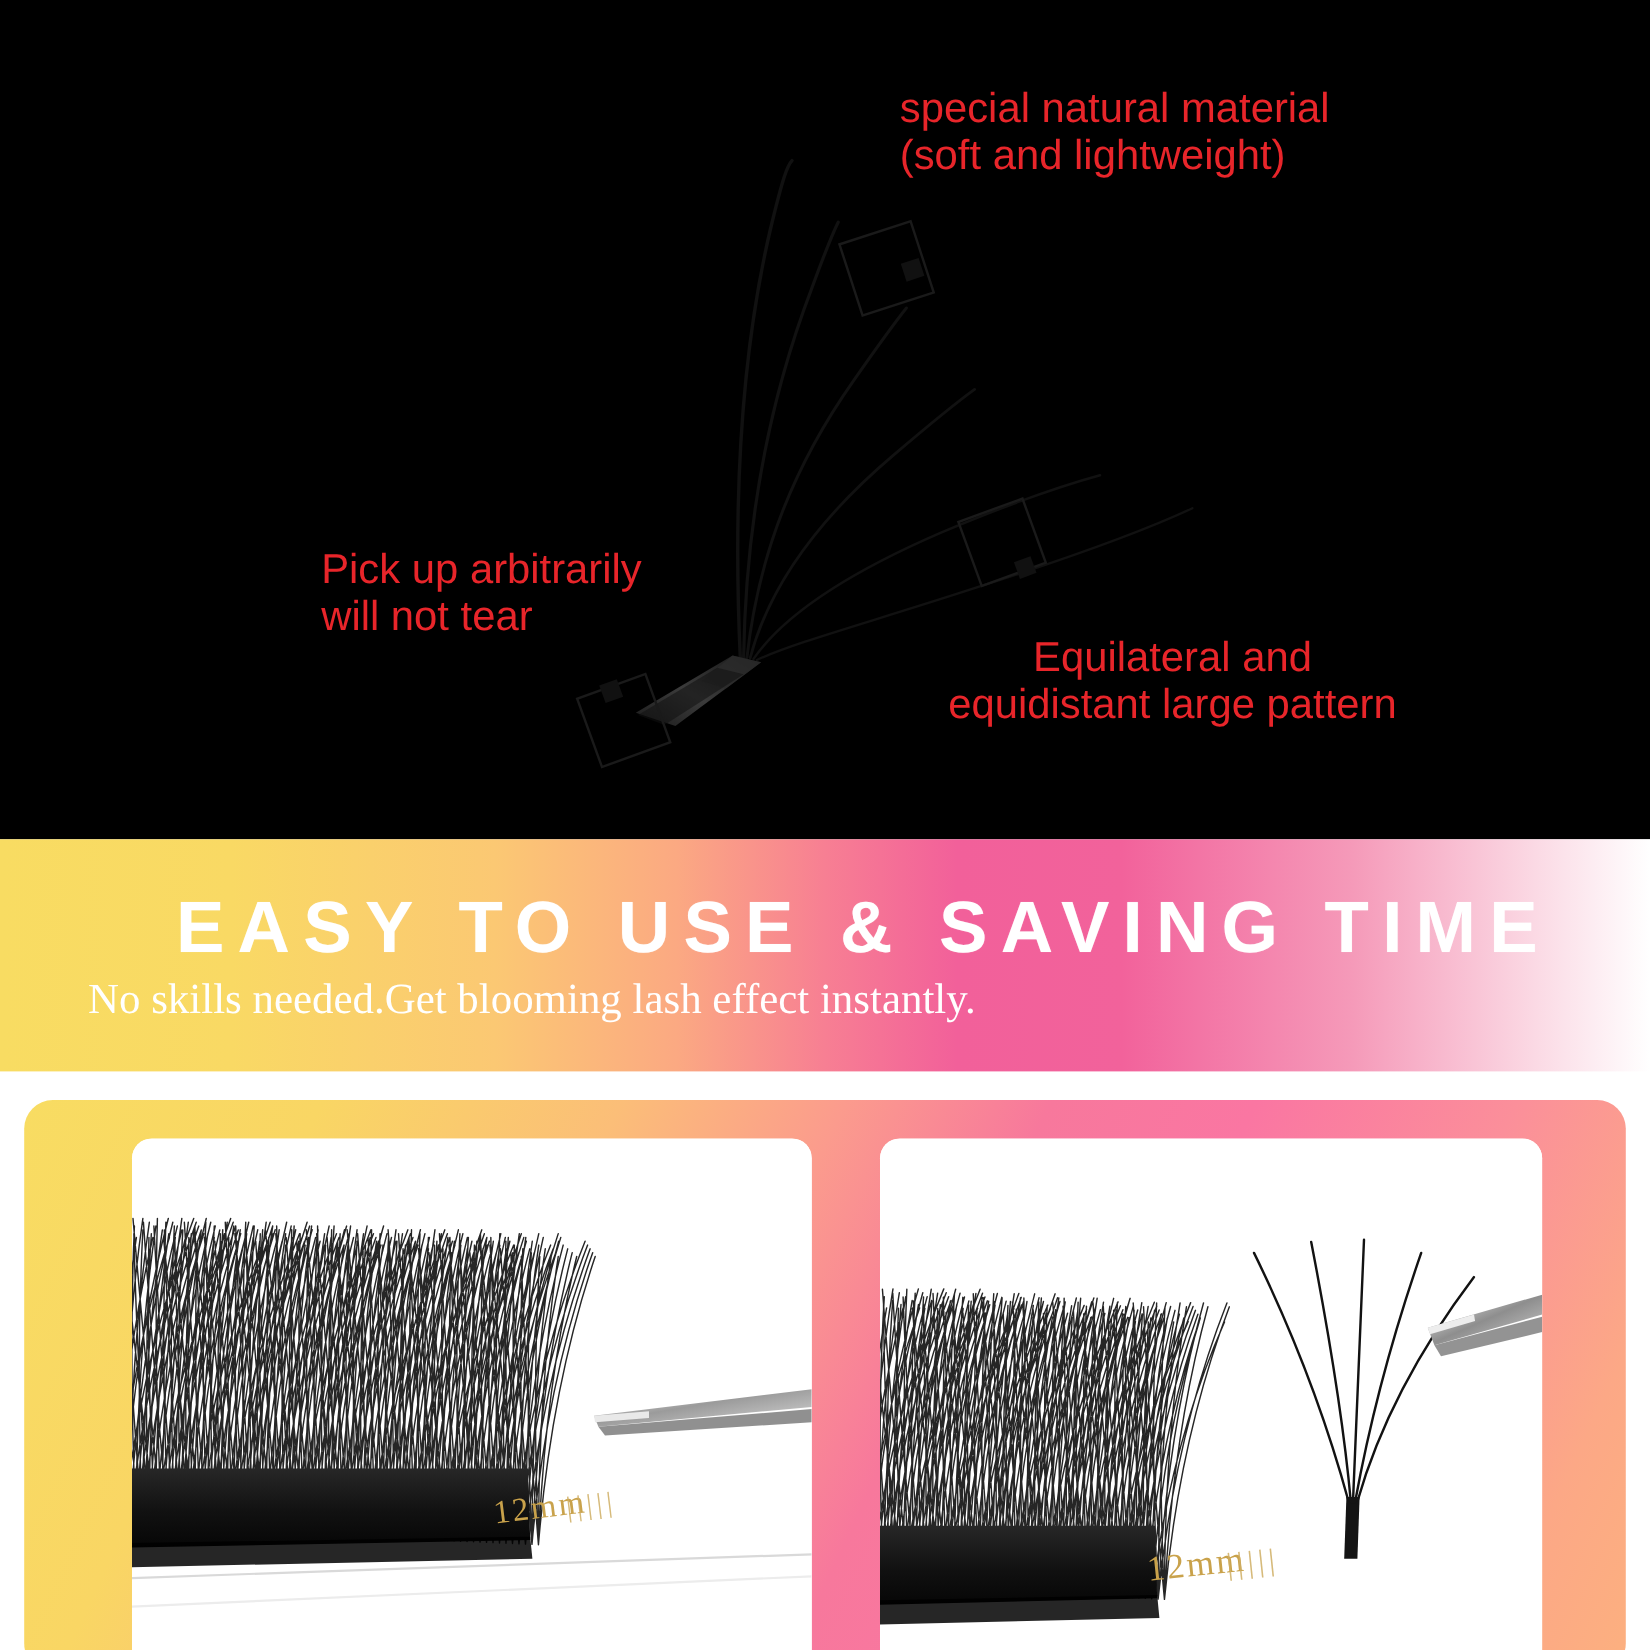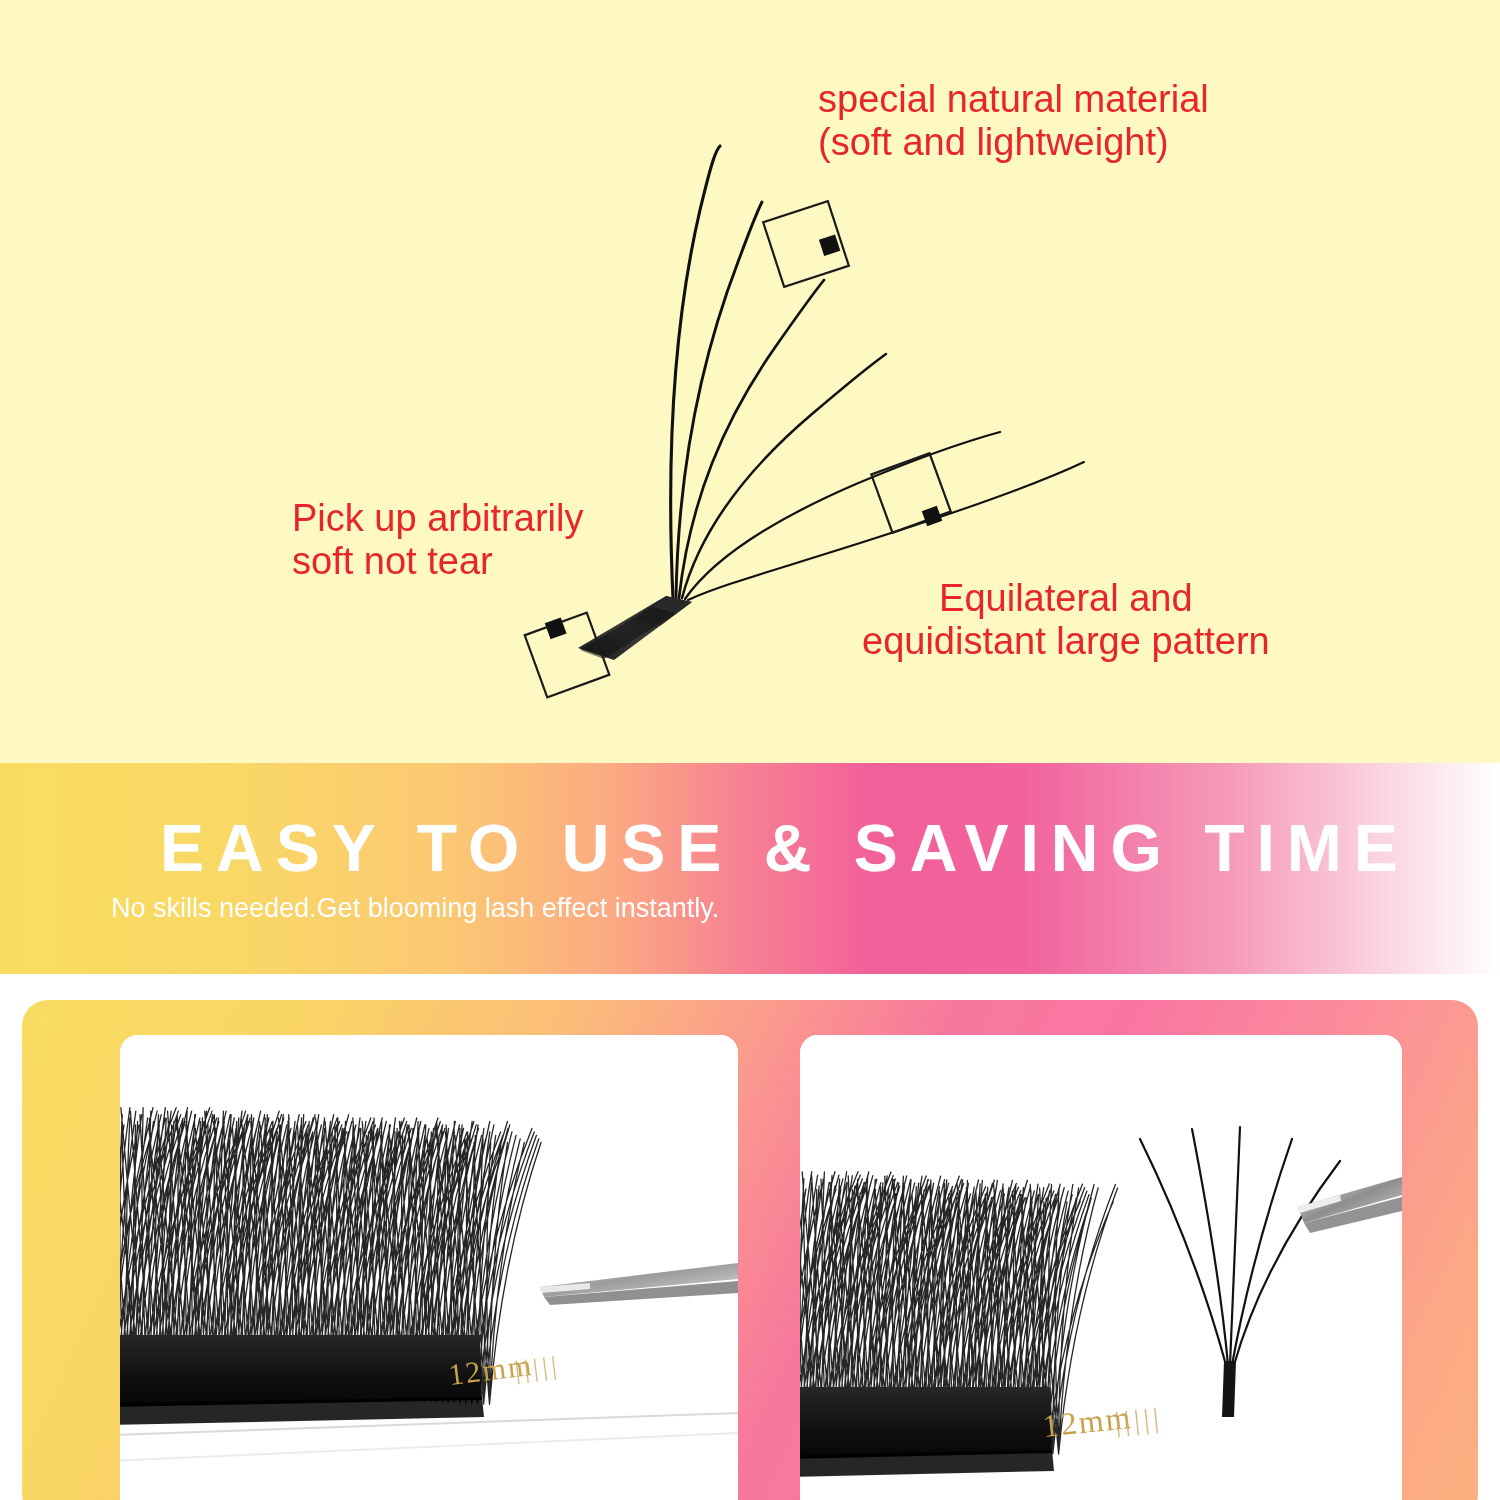"special natural material" #diagram-section { background: #fef9c3 -> #000000 }
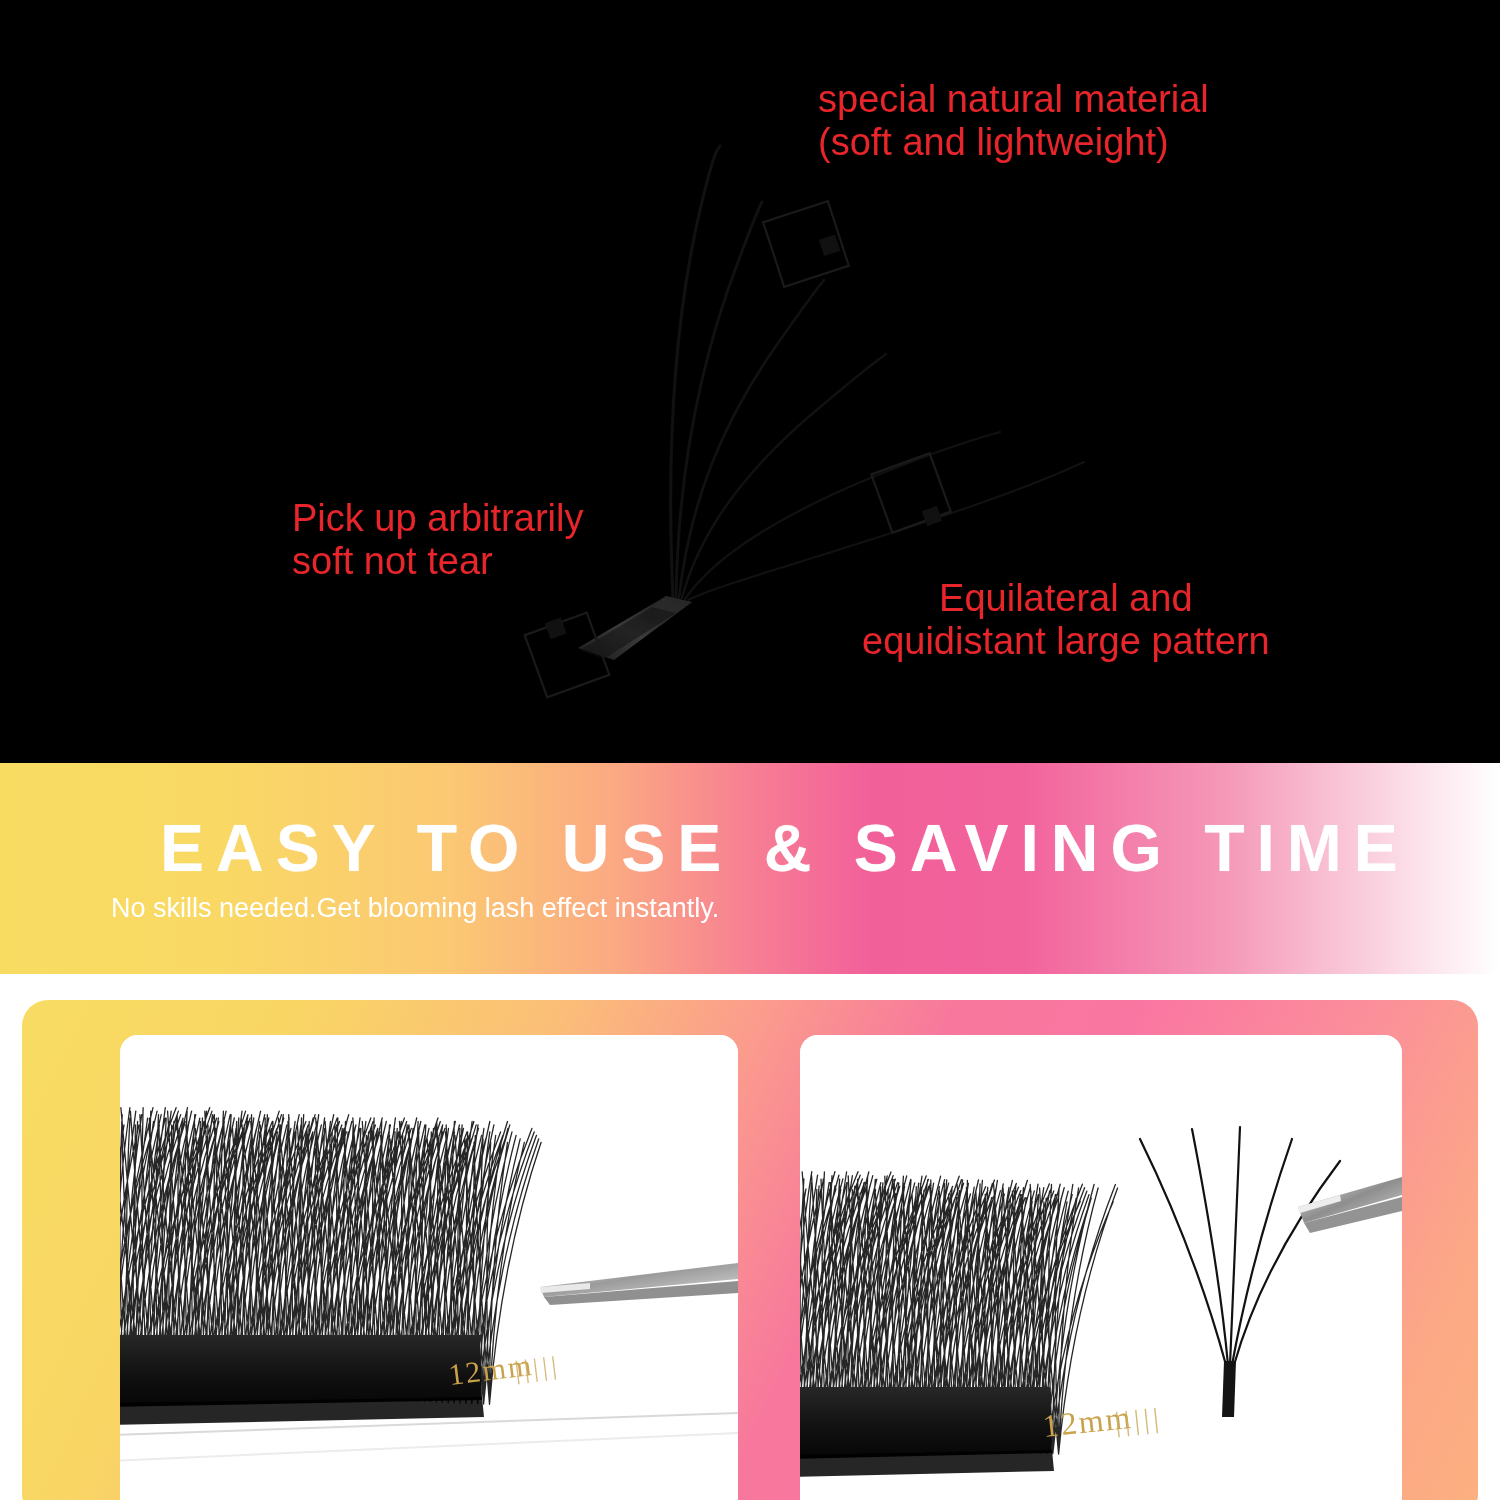"Pick up arbitrarily" div.callout-text { text: soft -> will }
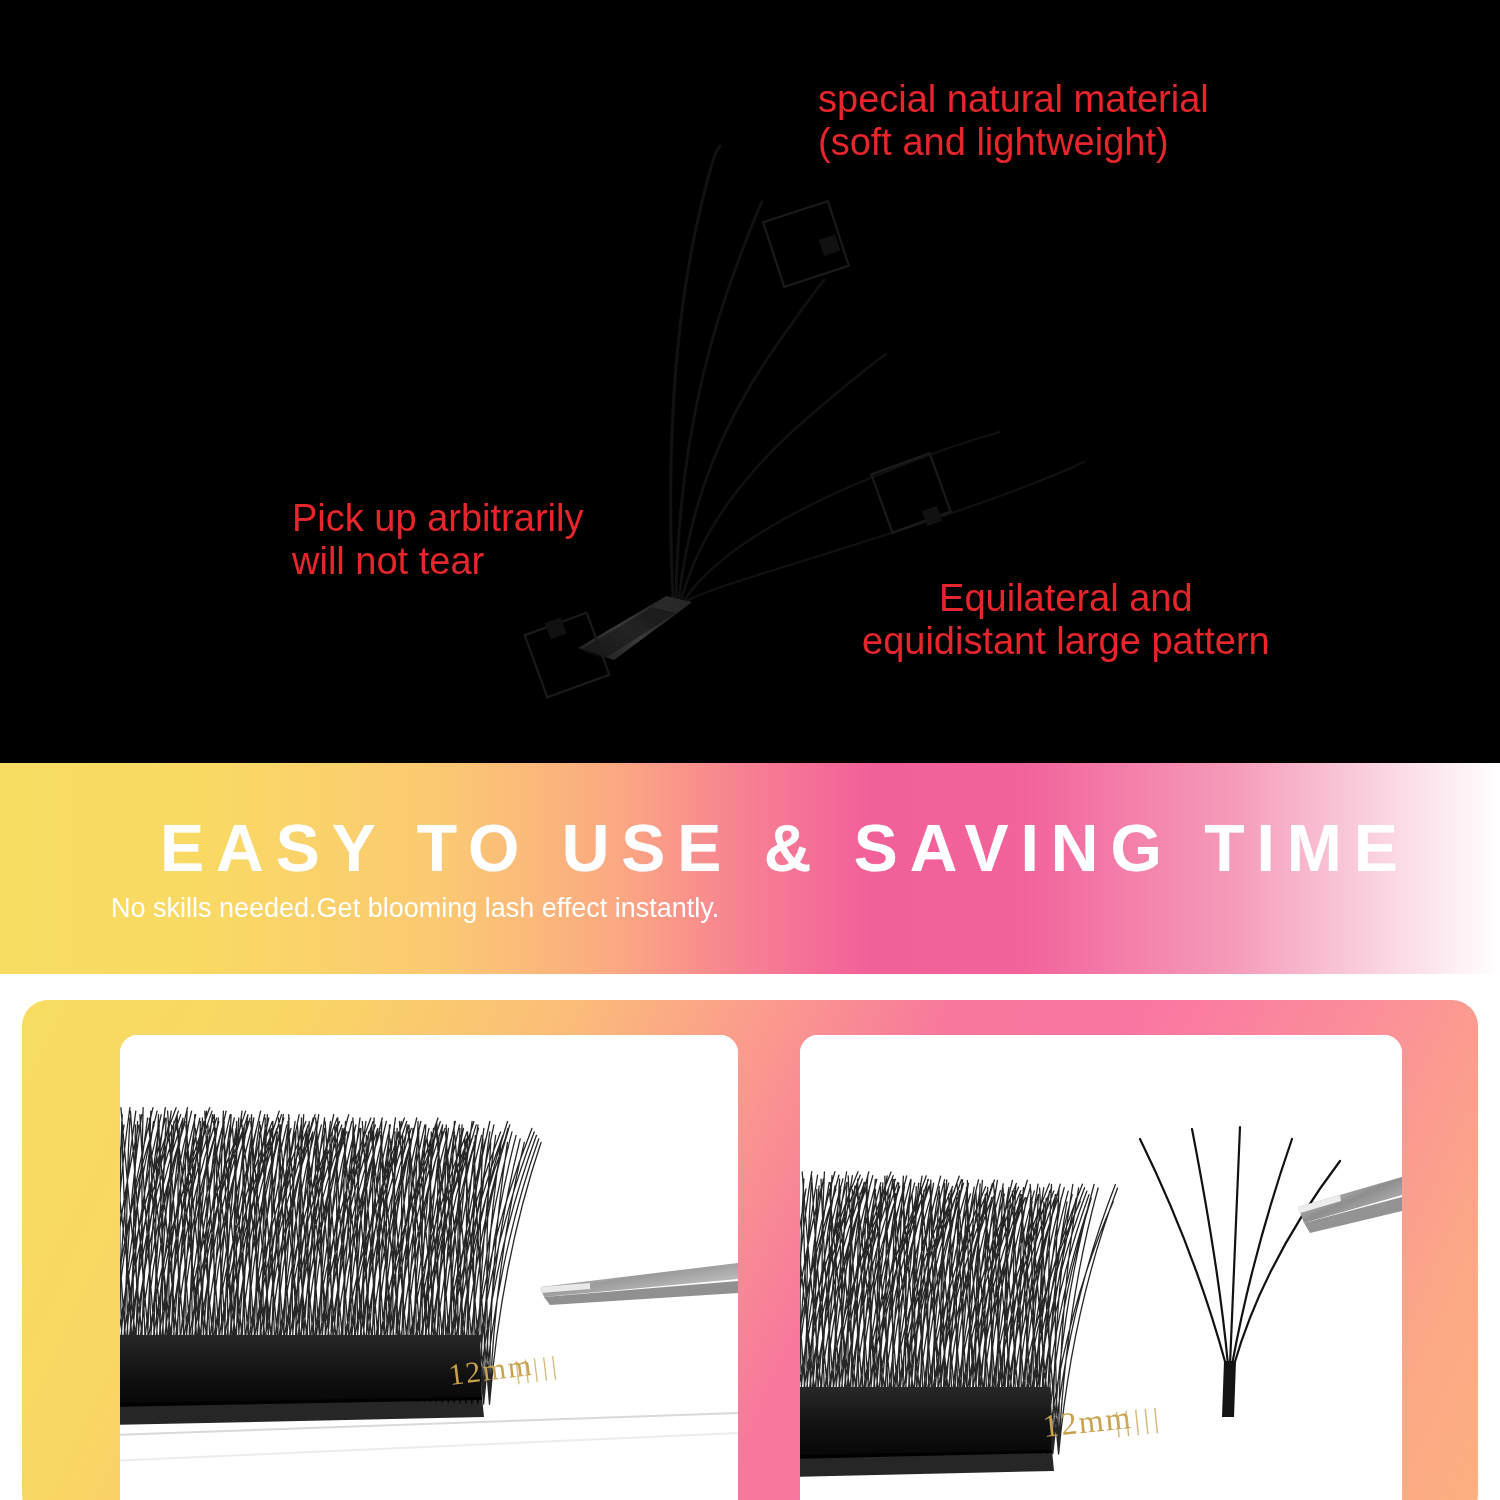"No skills needed.Get blooming lash" #banner-subtitle { font-family: none -> Liberation Serif, serif; font-size: 27px -> 39px; padding-left: 111px -> 80px }
